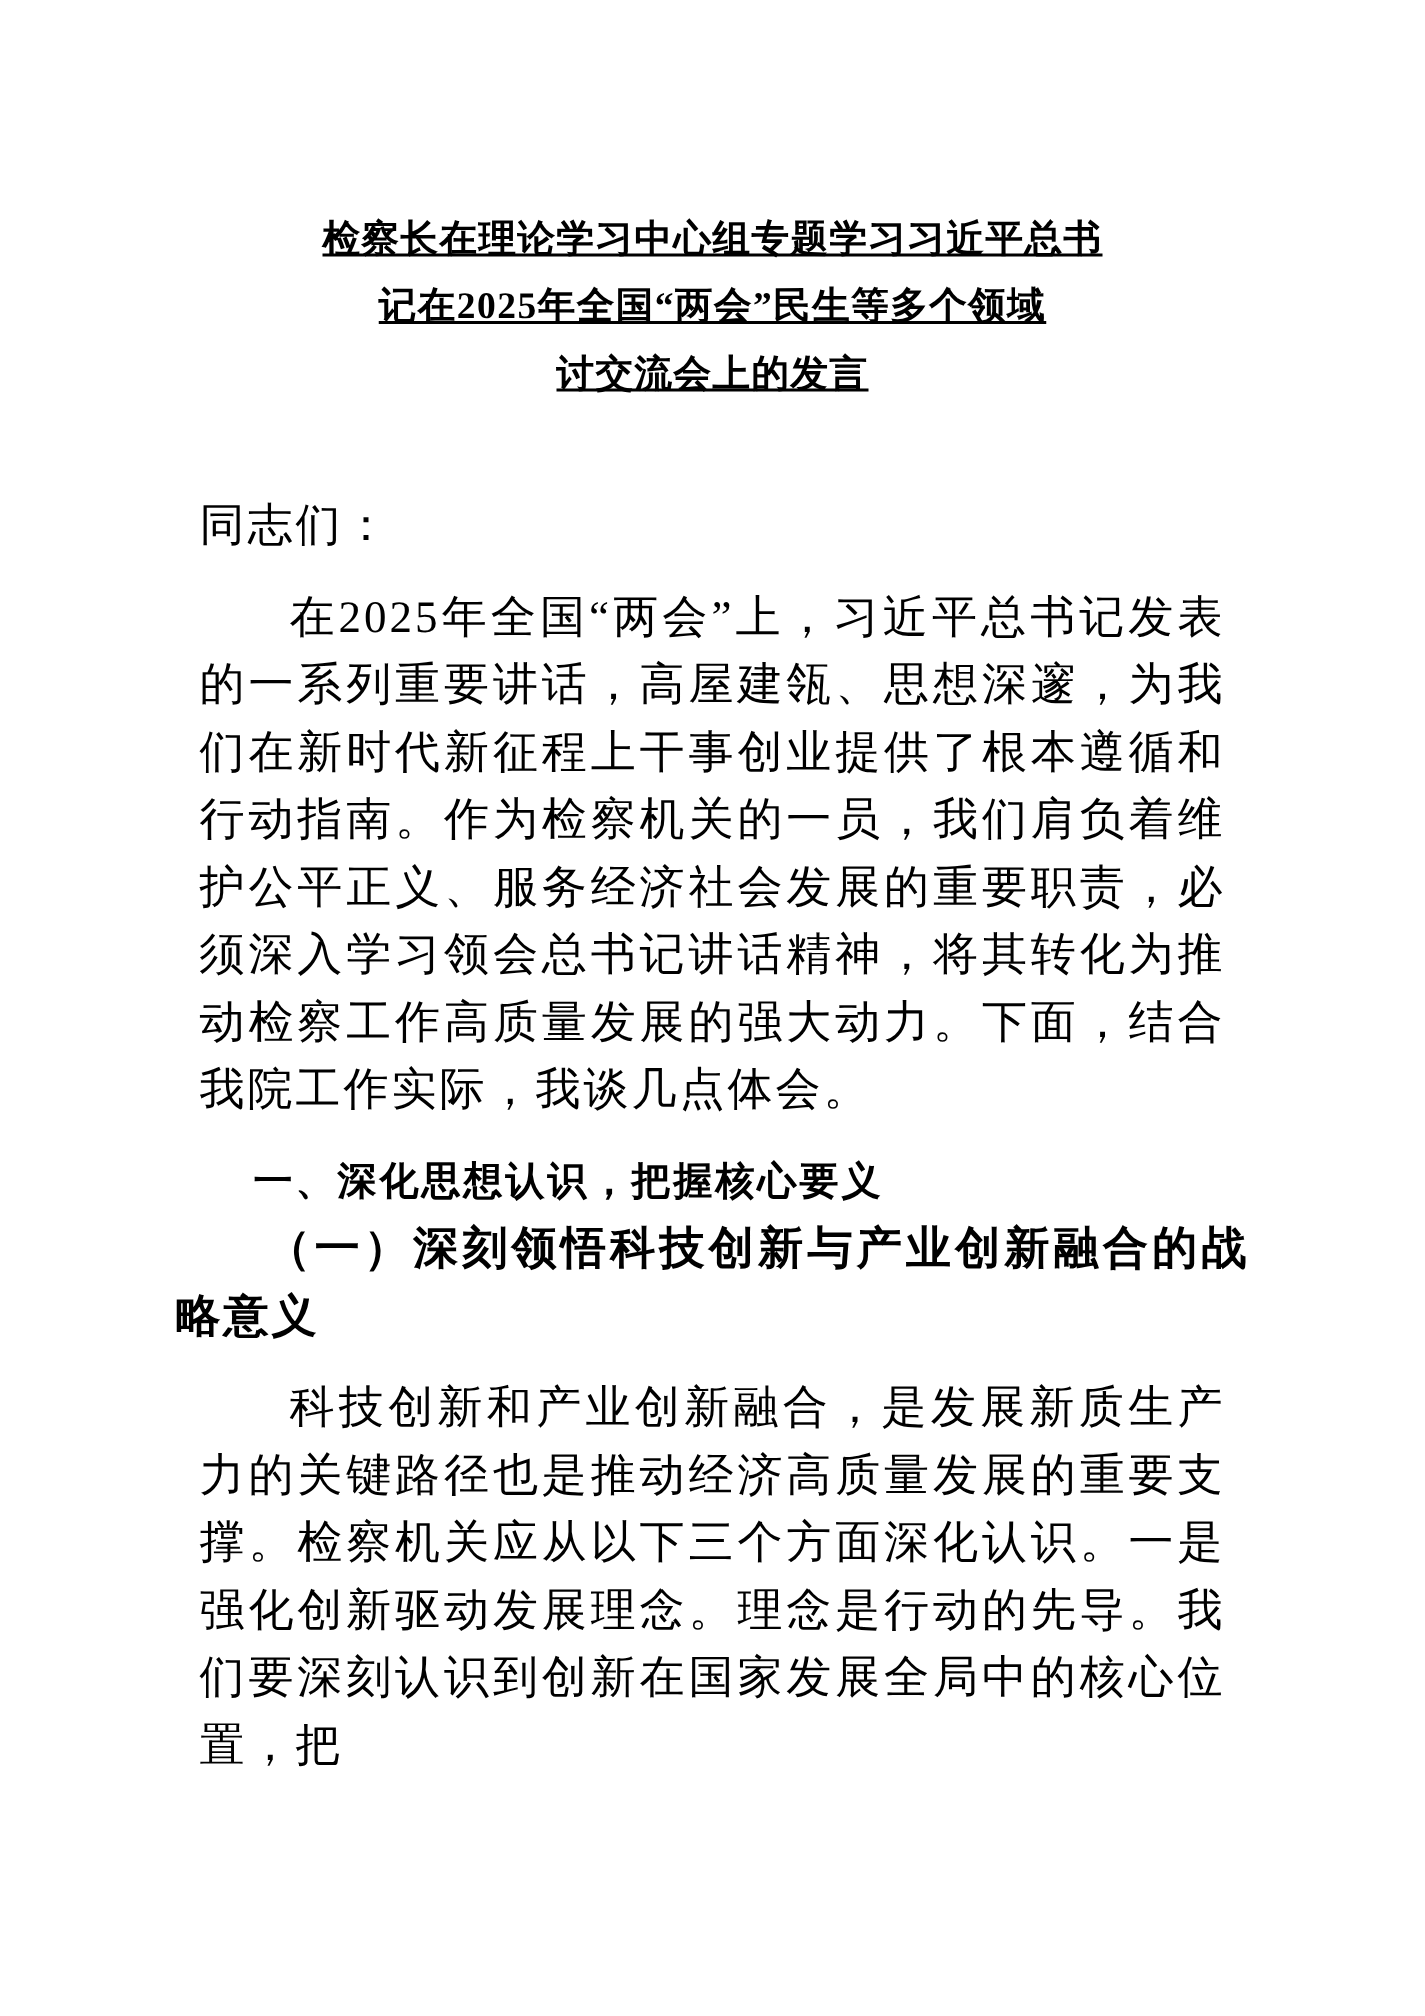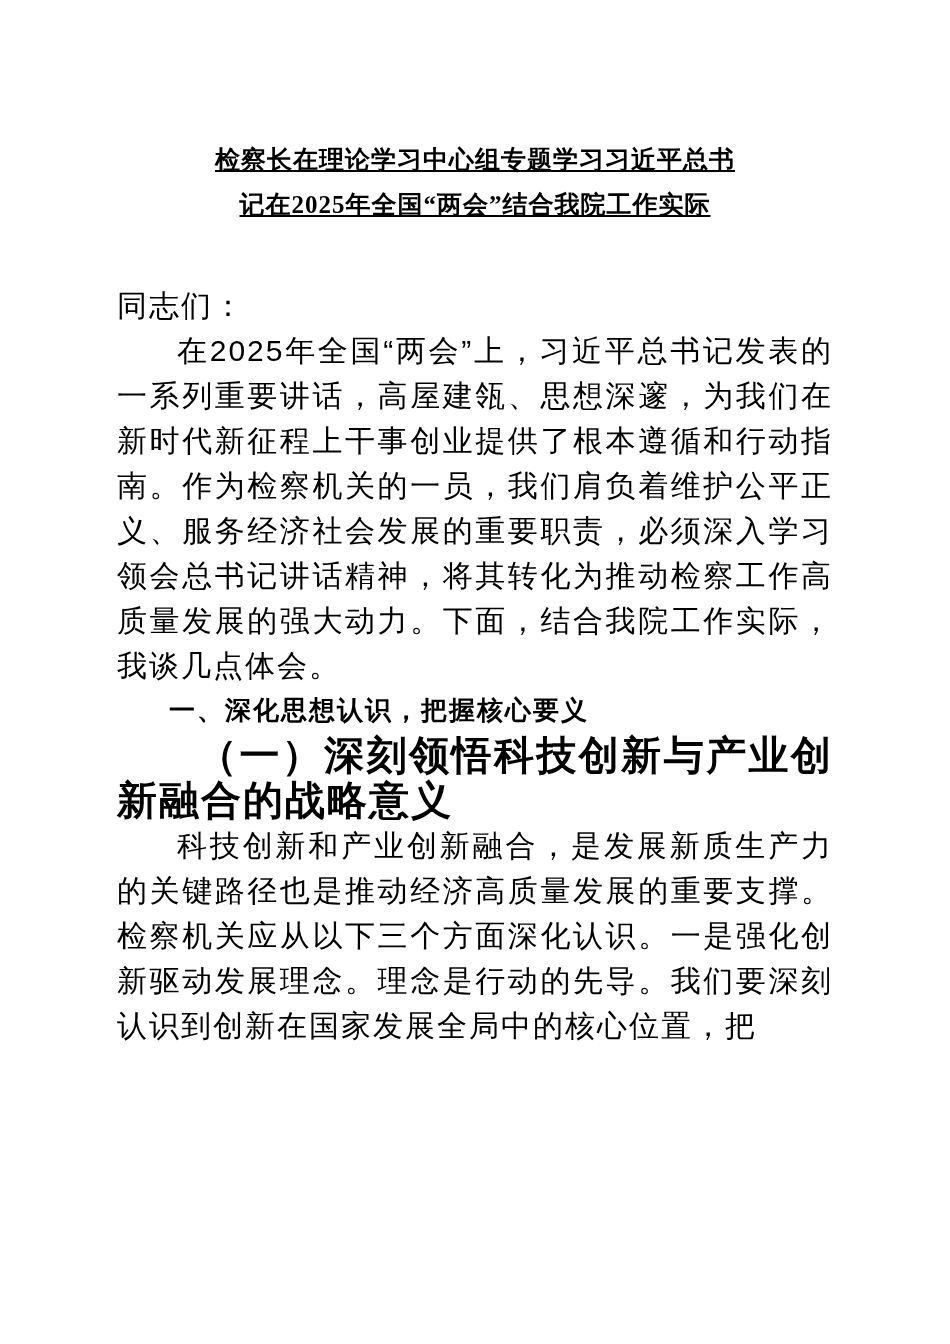"记在2025年全国“两会”结合我院工作实际" span.title-line { text: 结合我院工作实际 -> 民生等多个领域 }
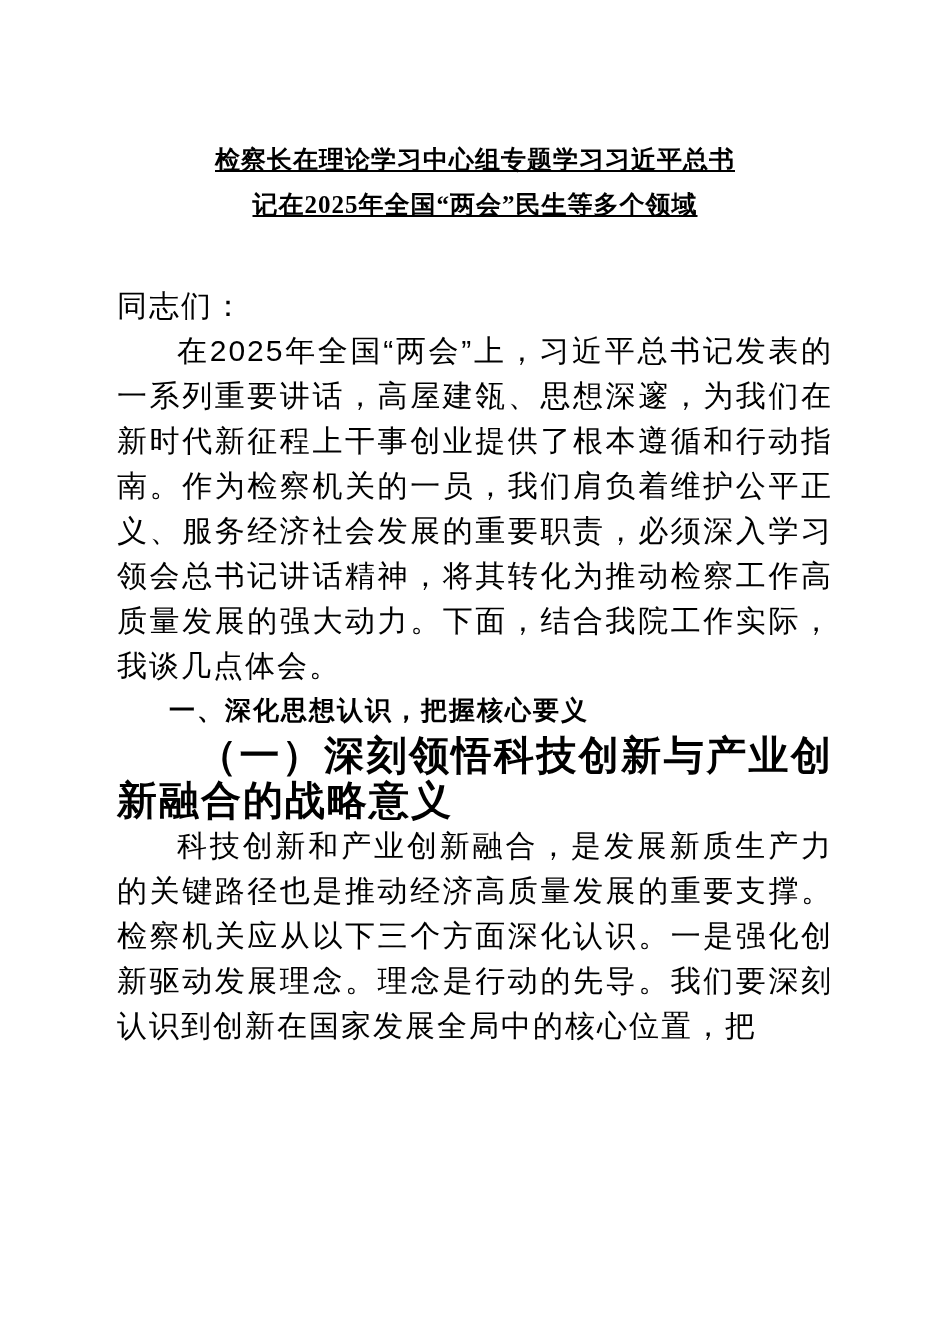"讨交流会上的发言" span.title-line { html: none -> <span>讨交流会上的发言</span> }
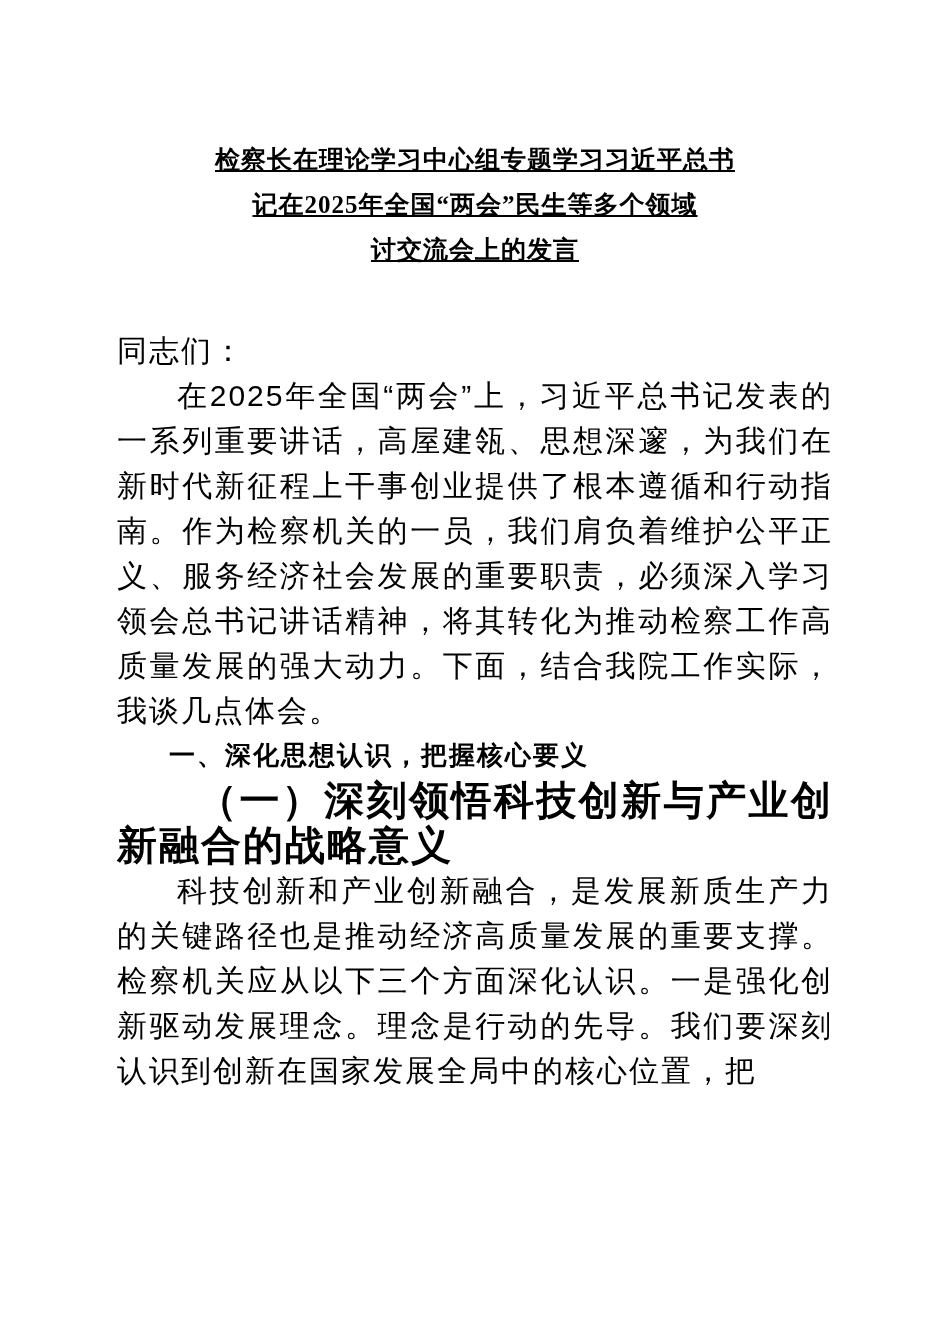"同志们：" .para { font-family: Liberation Sans, sans-serif -> Liberation Serif, serif; margin: 0 -> 16px }
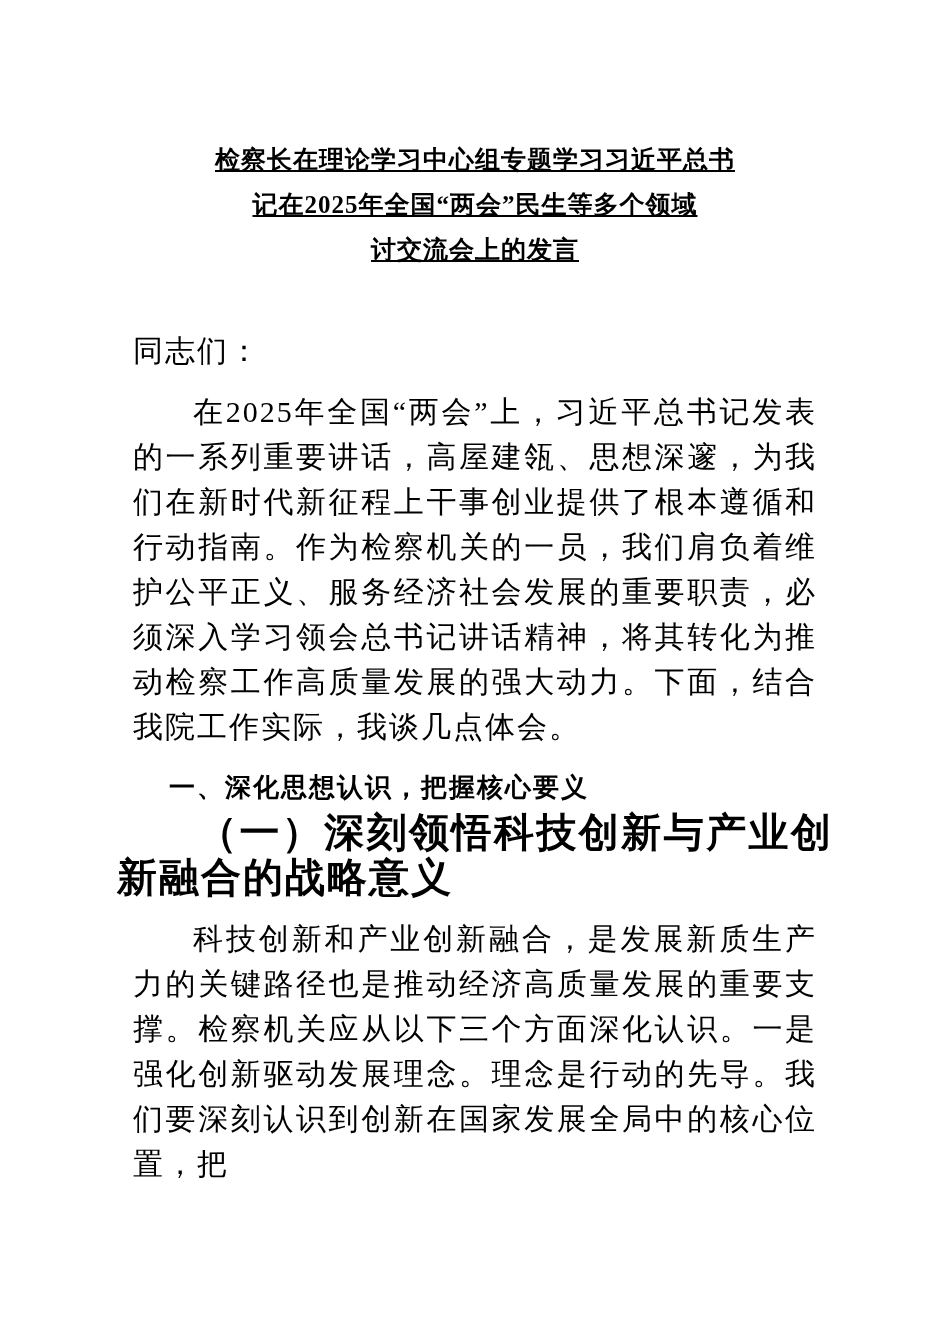"（一）深刻领悟科技创新与产业创新融合的战略意义" .heading-kai { font-size: 40px -> 30px }
